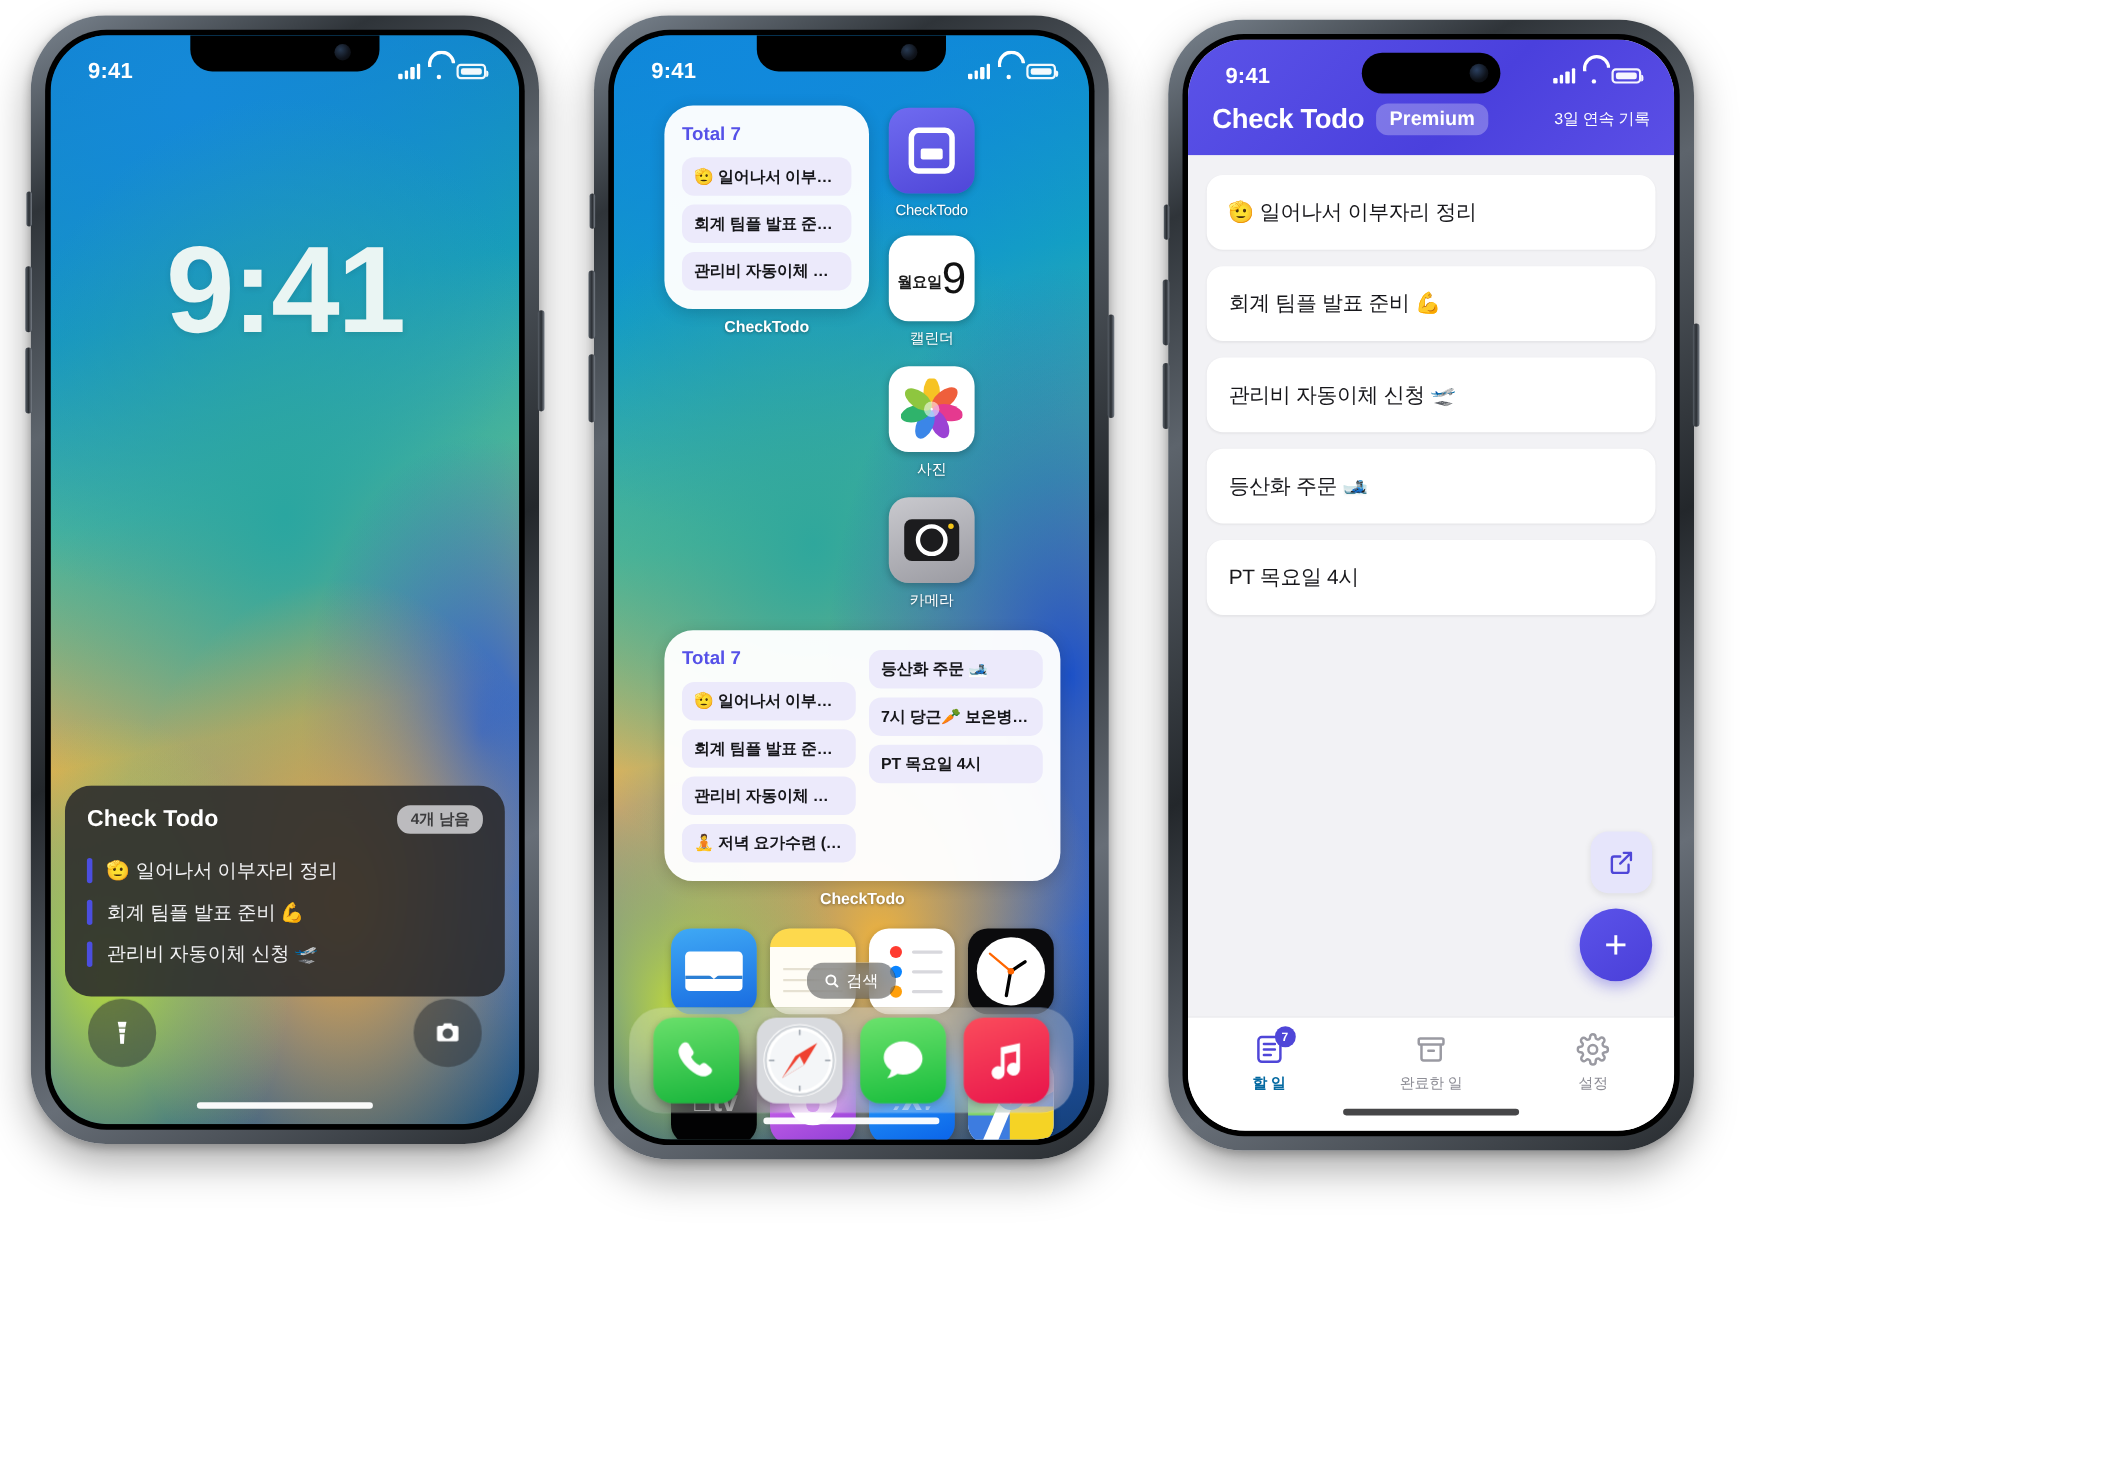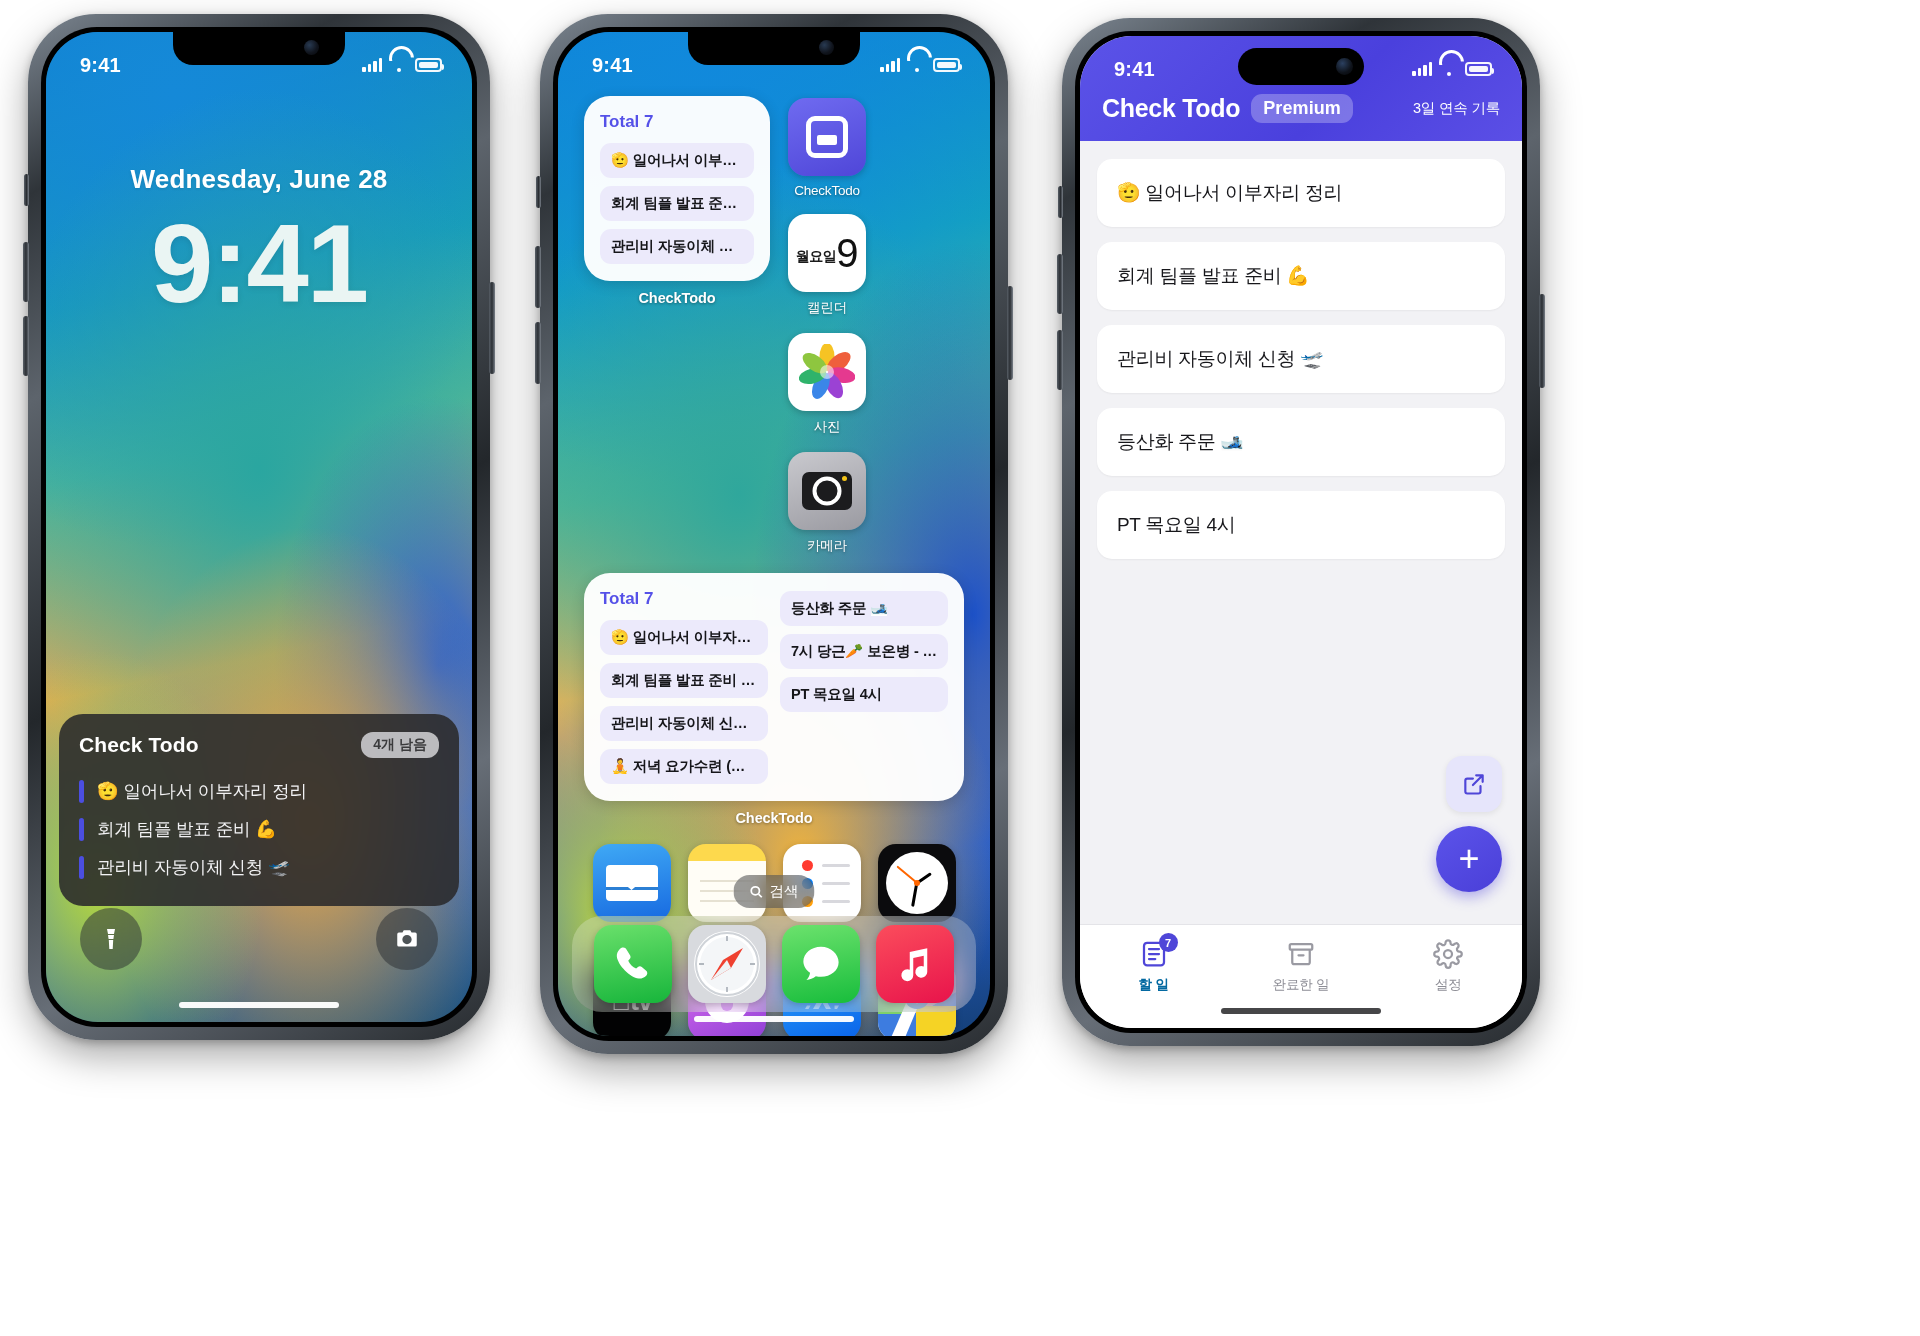"Total 7" .hs { margin-left: none -> 20px }
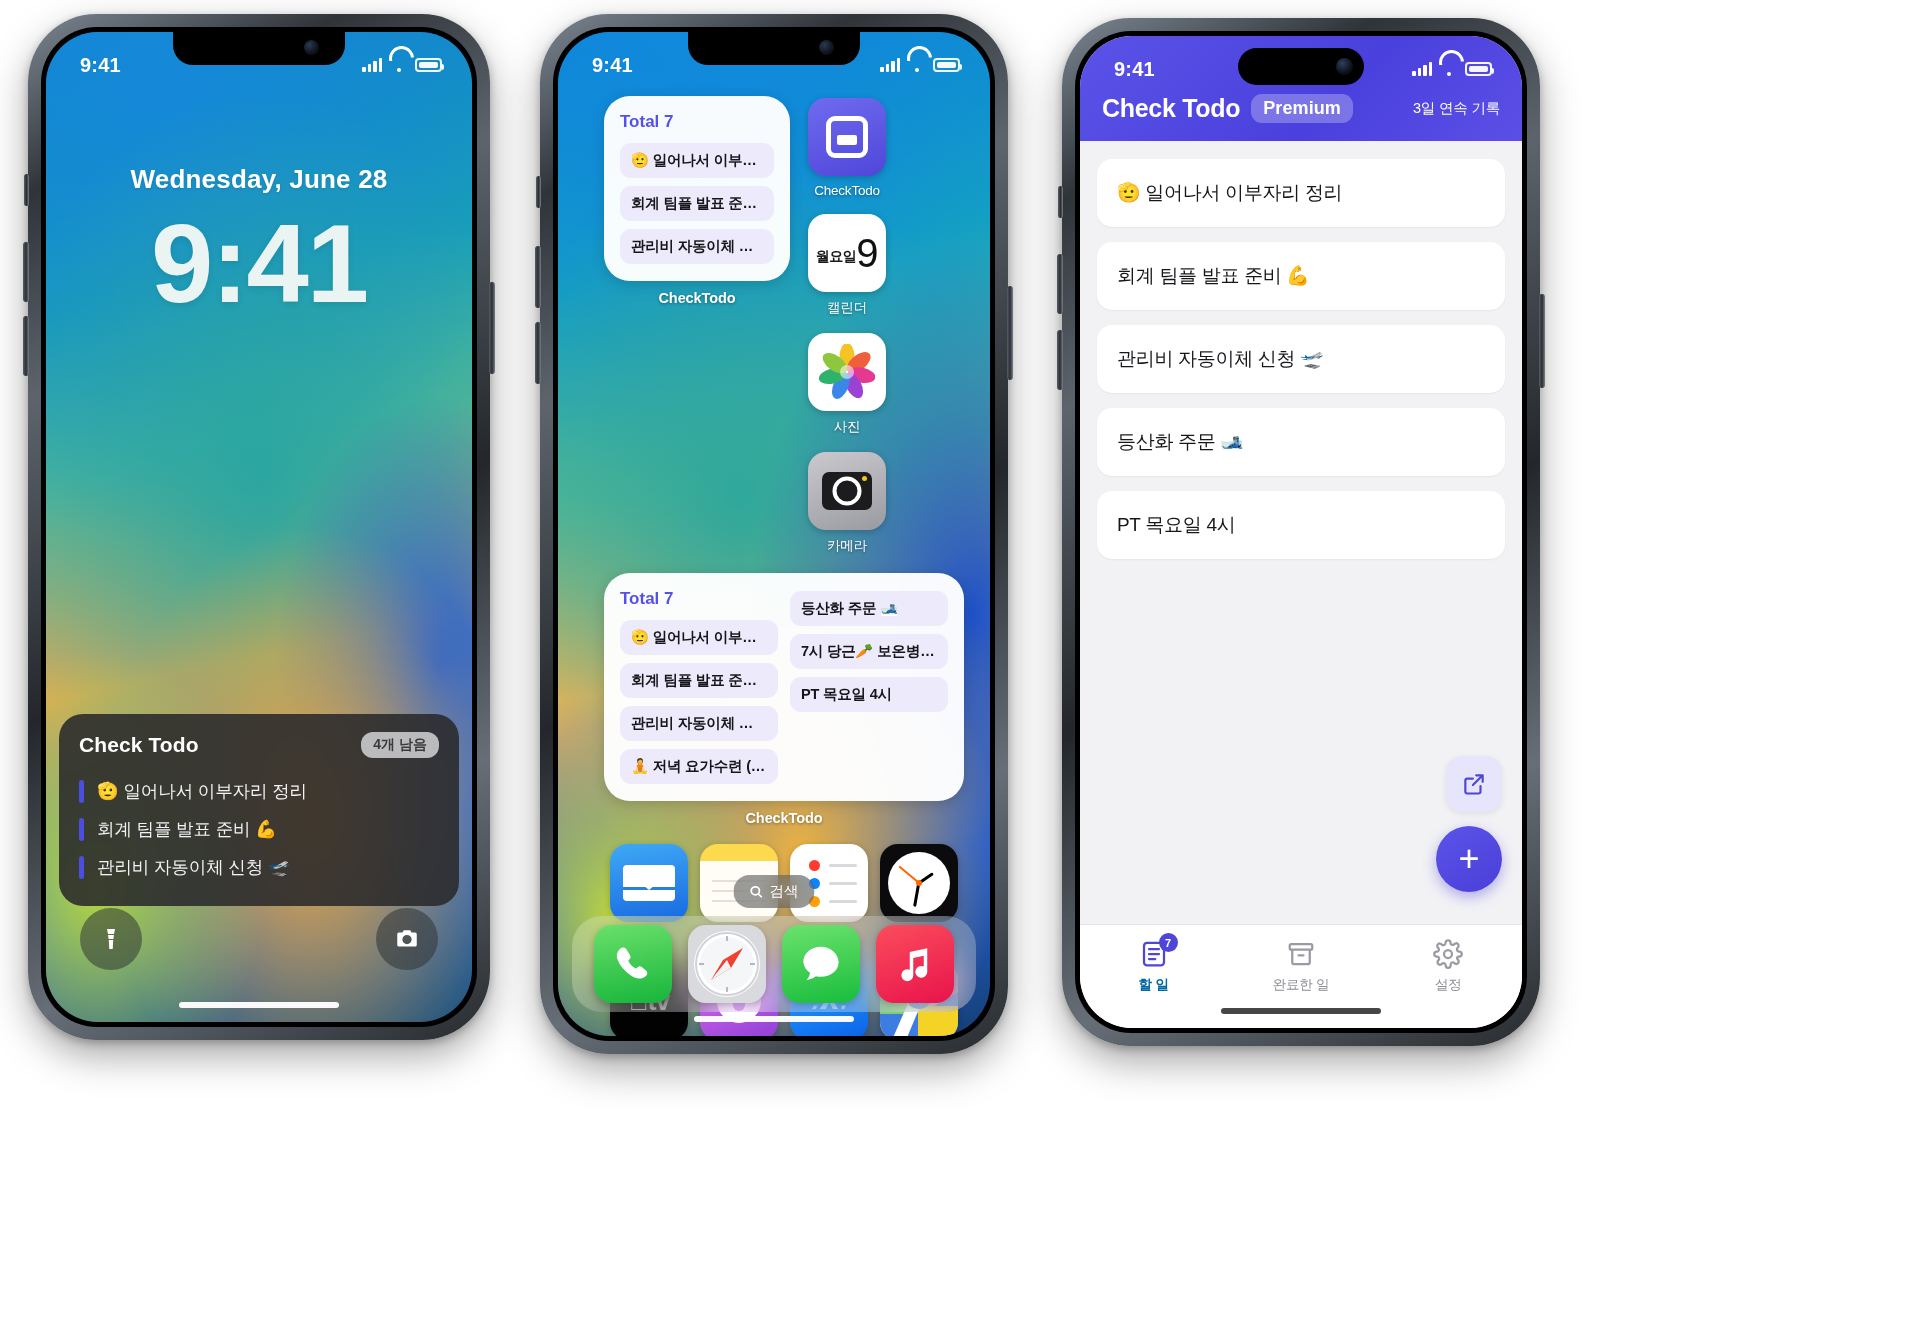"Wednesday, June 28" div.lock-date { html: <div>Wednesday, June 28</div> -> none }
